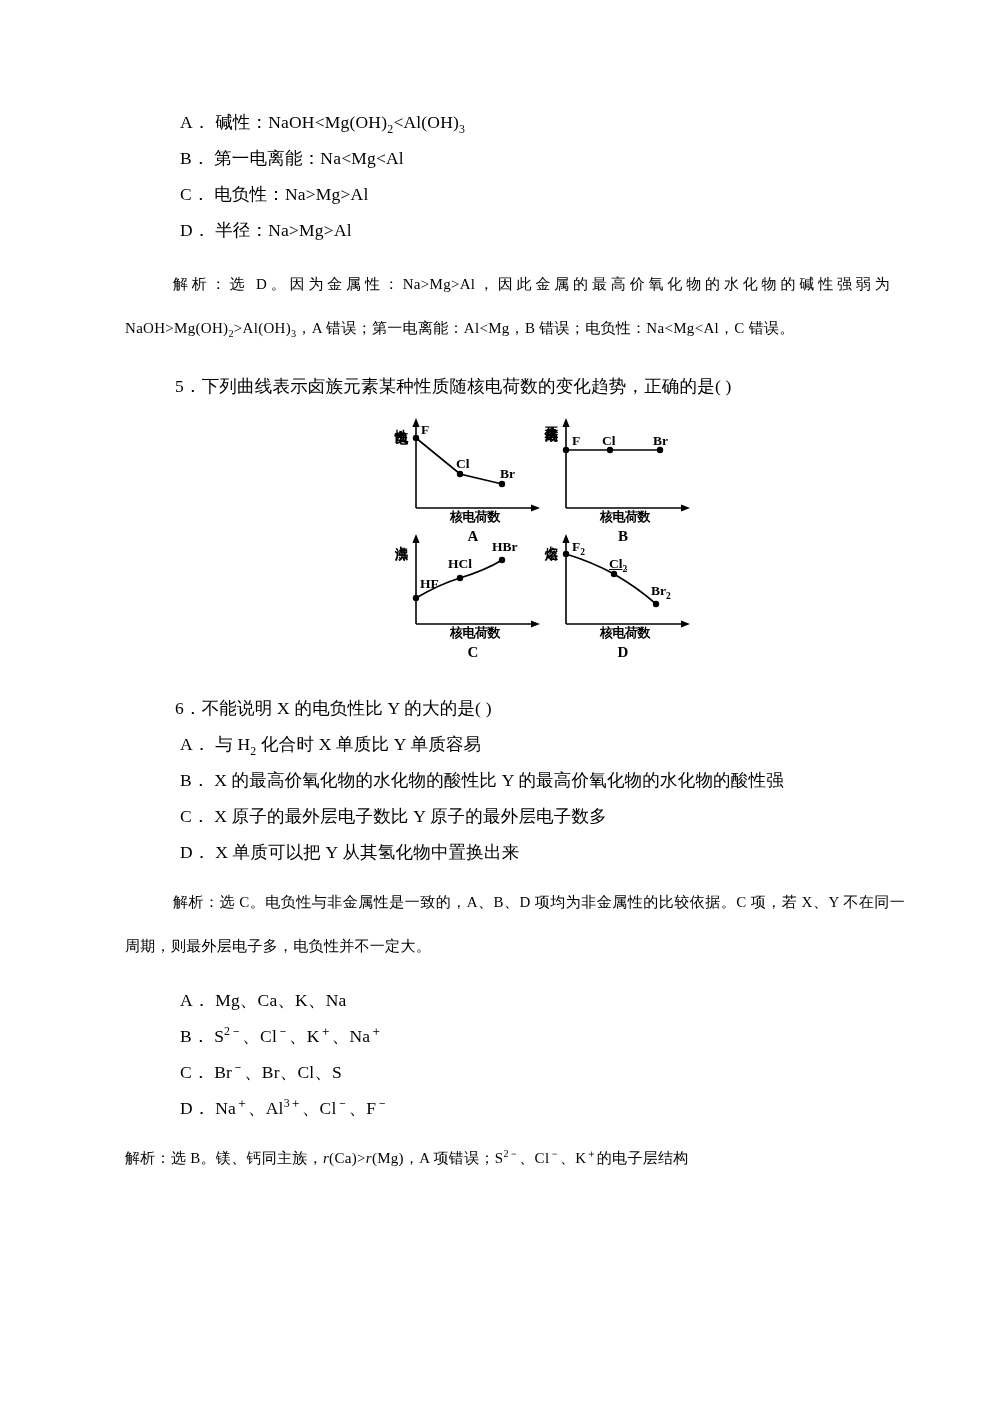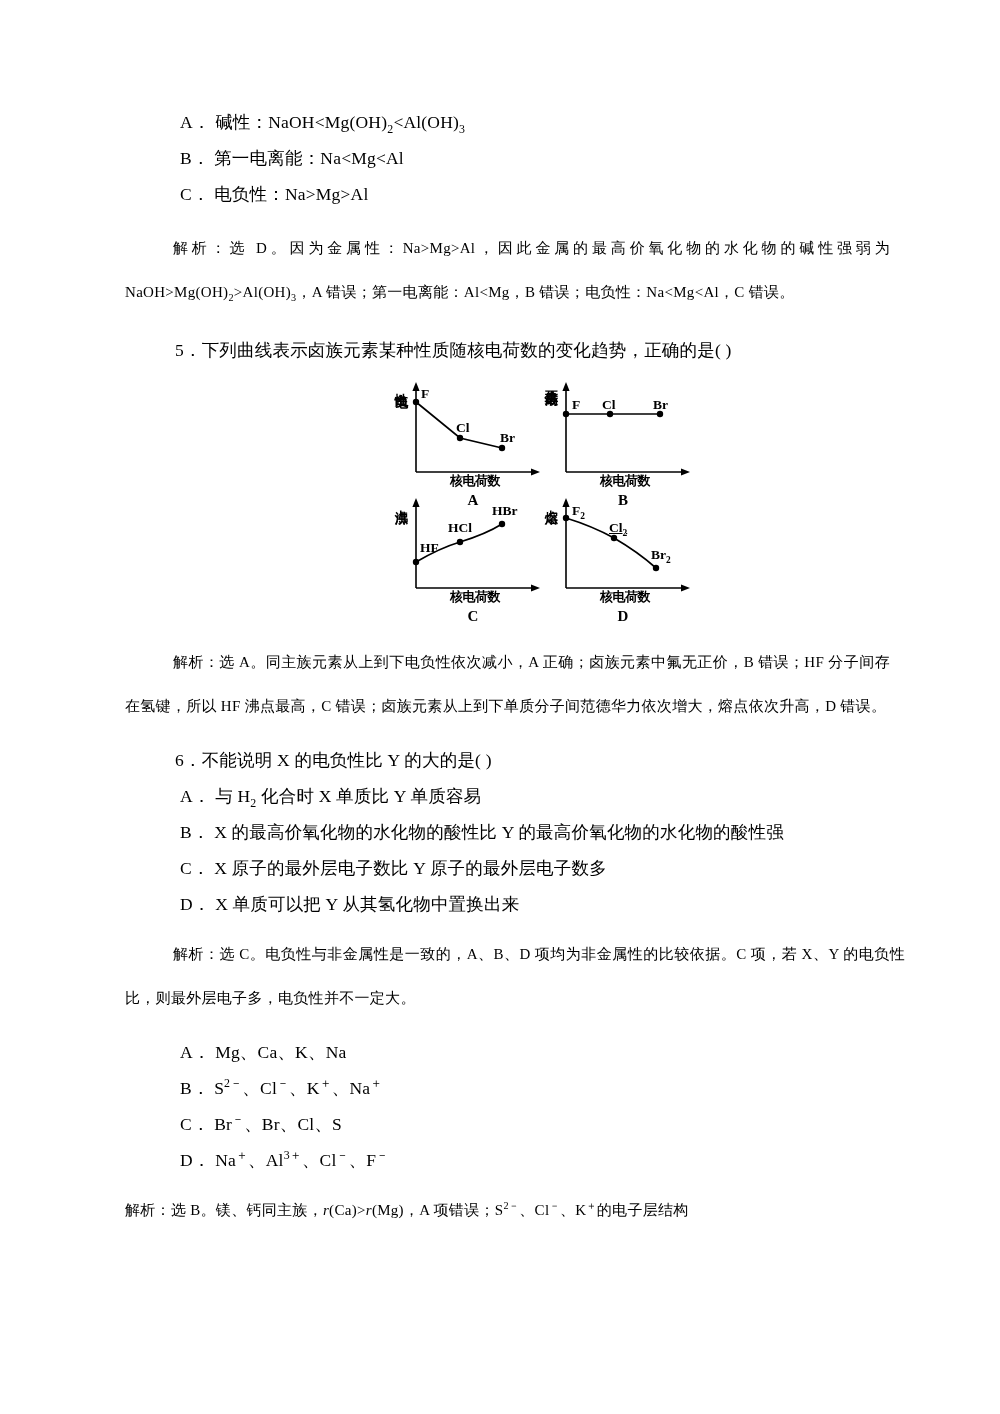"D． 半径：Na>Mg>Al" div.opt-line { html: none -> <div> <span>D</span><span>．</span> <span>半径：Na&gt;Mg&gt;Al</span> </div> }
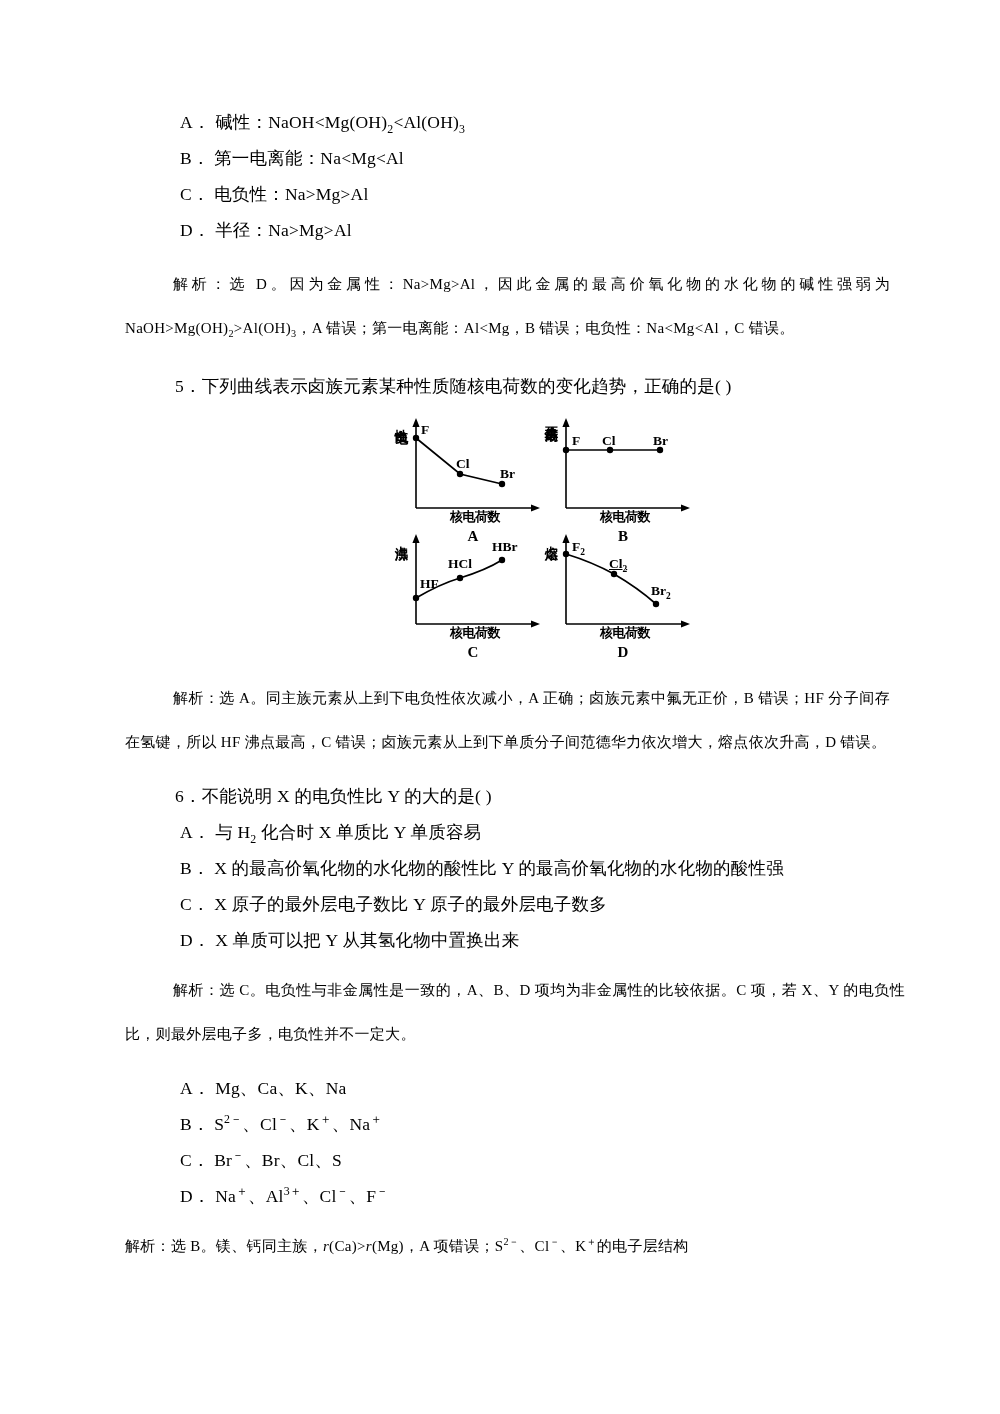"解析：选 A。同主族元素从上到下电负性依次减小，A 正确；卤族元素中氟无正价，B" p.analysis { html: <p>解析：选 A。同主族元素从上到下电负性依次减小，A 正确；卤族元素中氟无正价，B 错误；HF 分子间存在氢键，所以 HF 沸点最高，C 错误；卤族元素从上到下单质分子间范德华力依次增大，熔点依次升高，D 错误。</p> -> none }
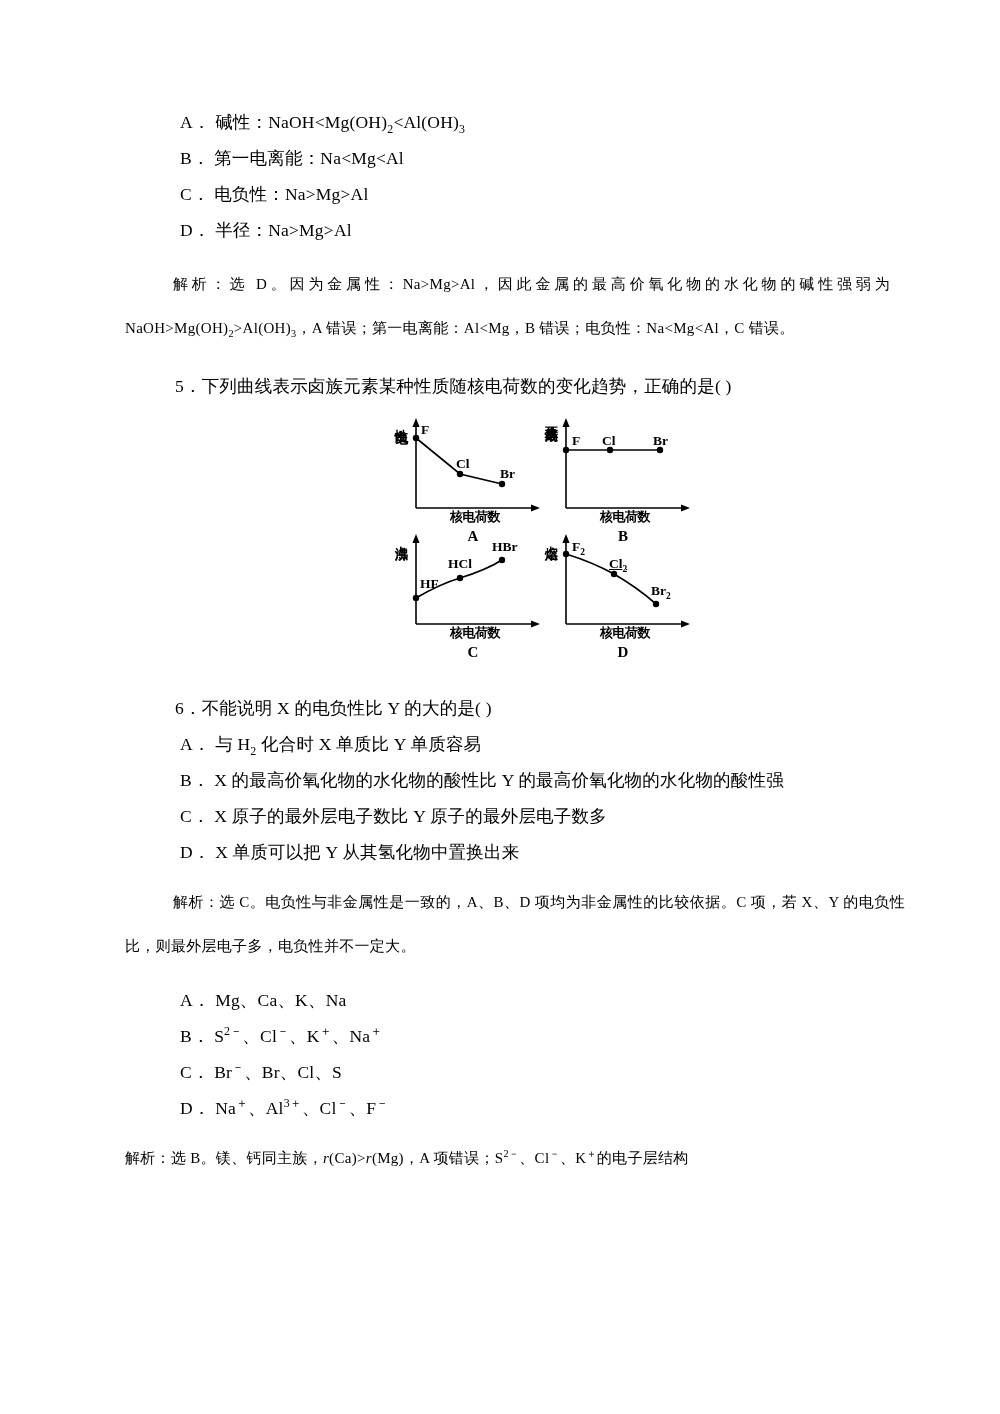"解析：选 C。电负性与非金属性是一致的，A、B、D 项均为非金属性的比较依据。C" p.analysis { text: 的电负性比 -> 不在同一周期 }
